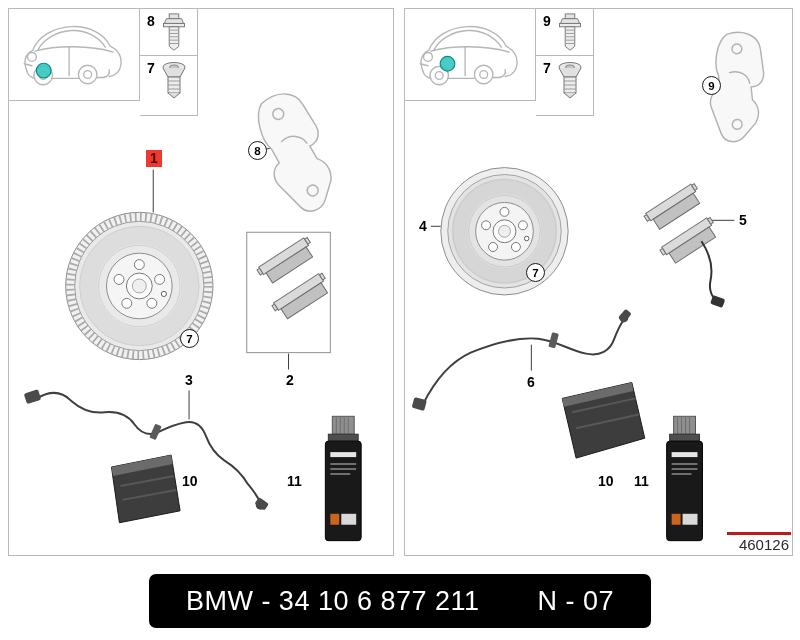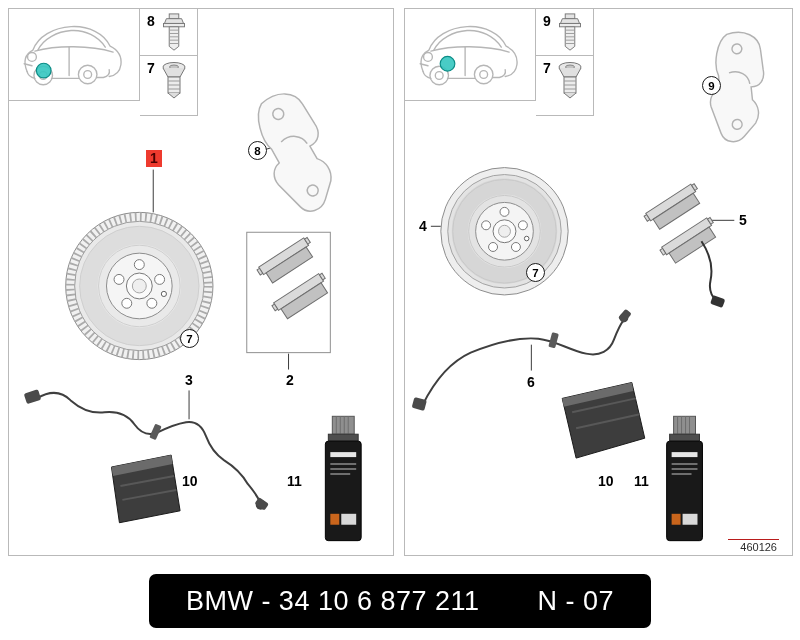"460126" .sheet { border-top: 1px solid #b91c1c -> 3px solid #b91c1c; font-size: 11px -> 15px; right: 13px -> 1px }
